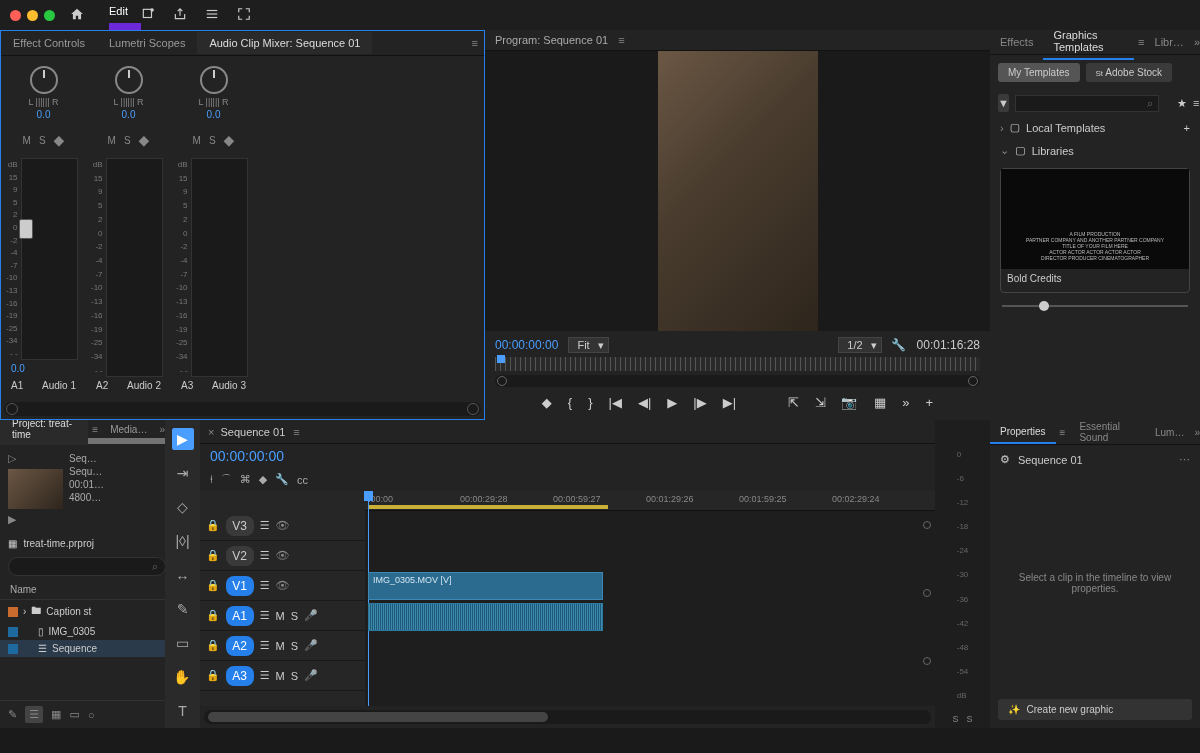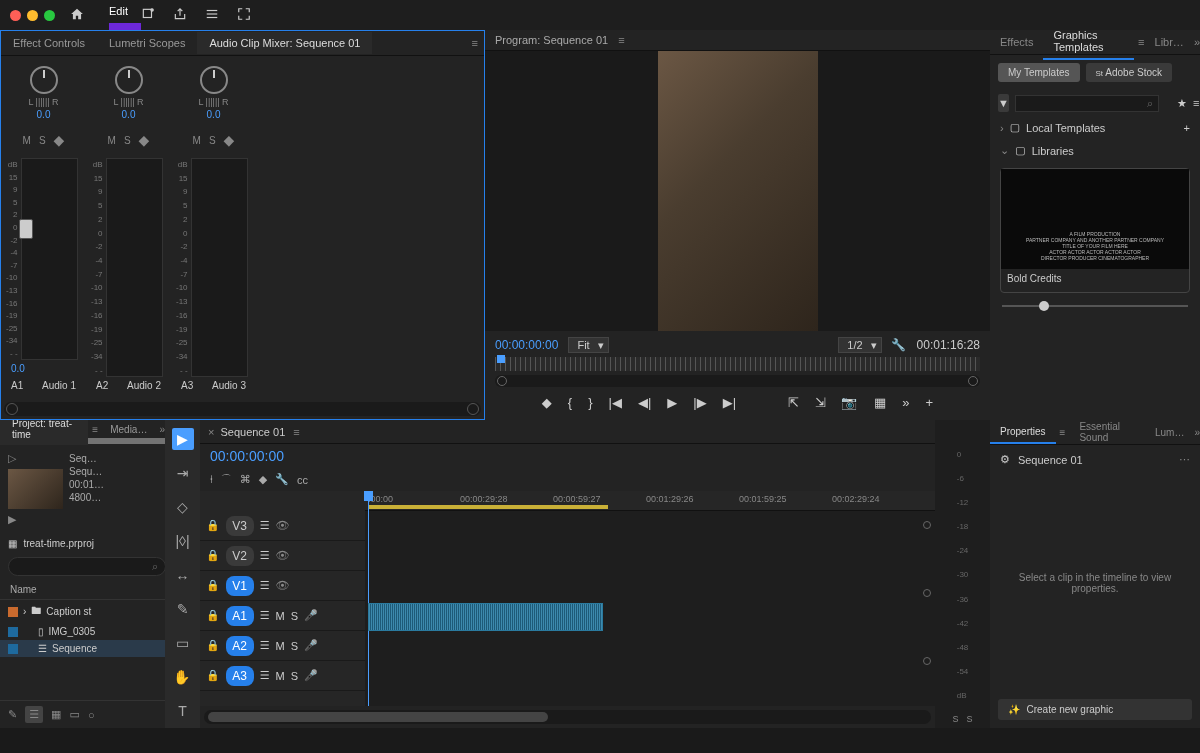"IMG_0305.MOV [V]" div.clip-video { html: none -> <div>IMG_0305.MOV [V]</div> }
